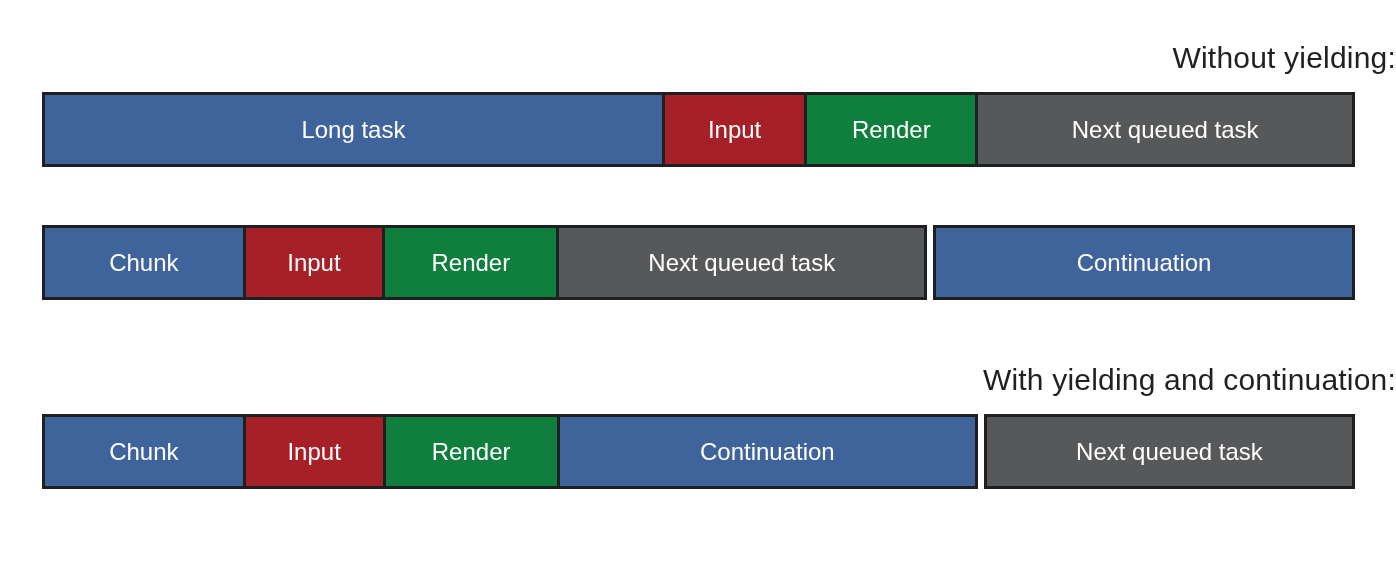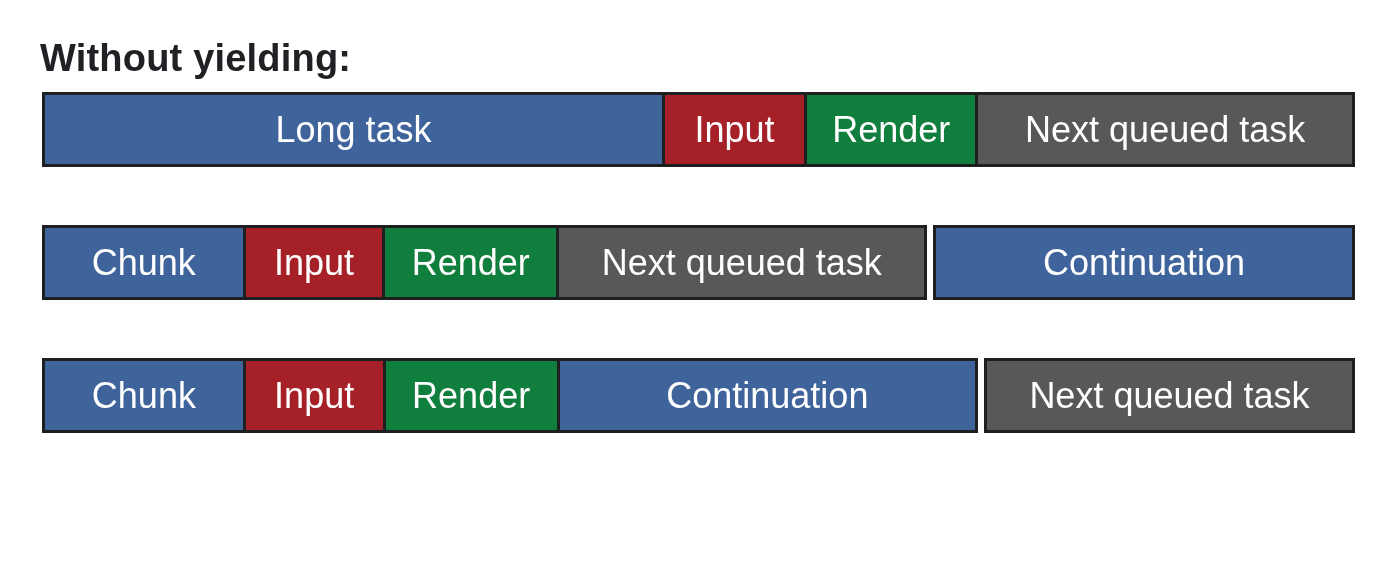"Without yielding:" .section-title { font-size: 38px -> 30px; font-weight: 700 -> 400; text-align: none -> right }
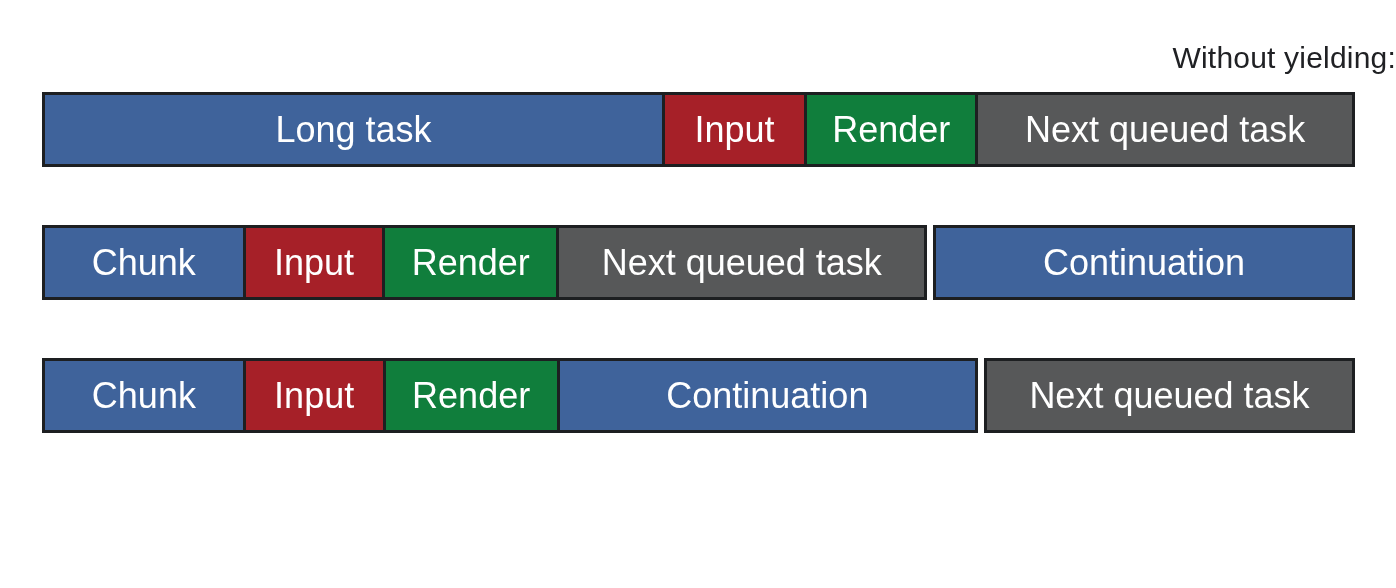"Long task" .seg { font-size: 36px -> 24px }
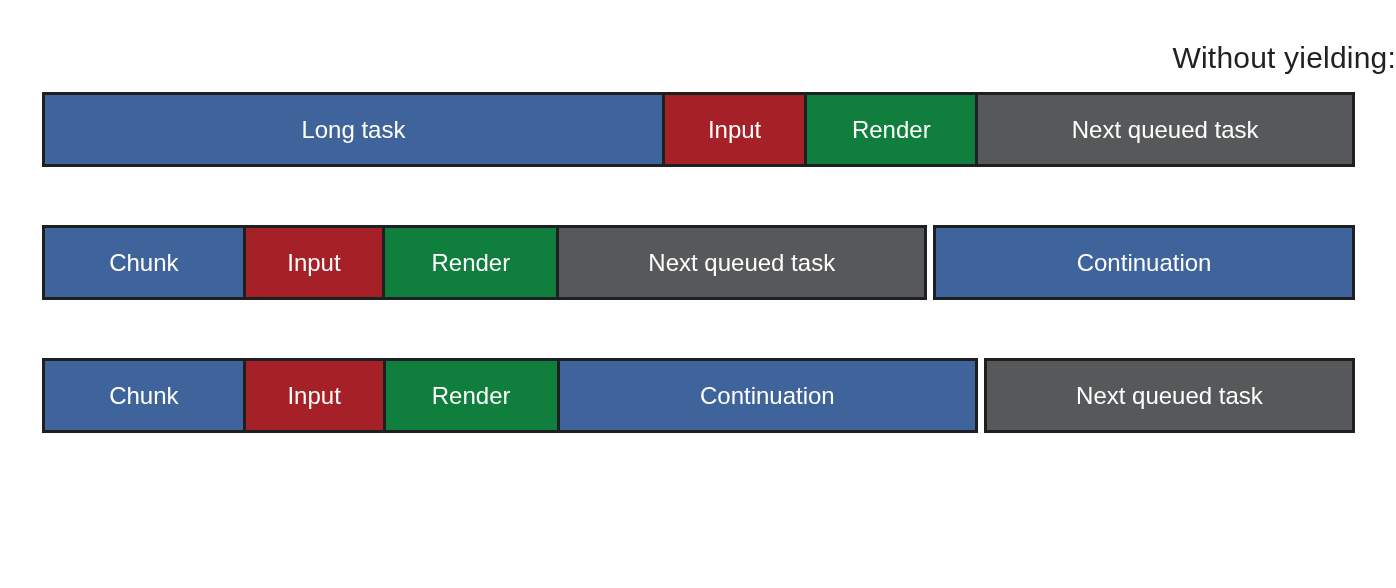"With yielding and continuation:" h2.section-title { html: none -> <h2>With yielding and continuation:</h2> }
